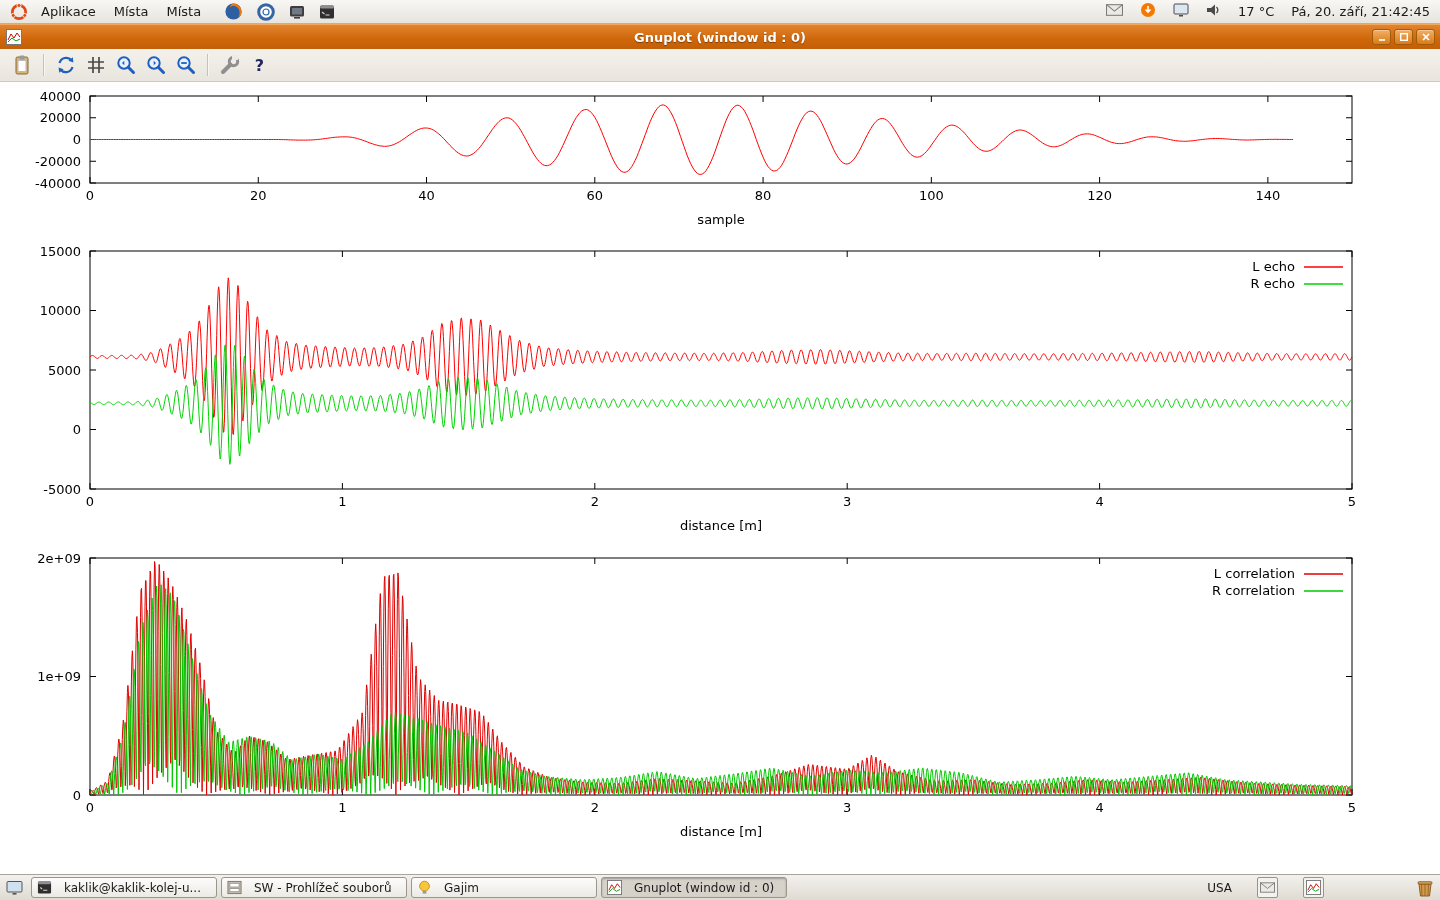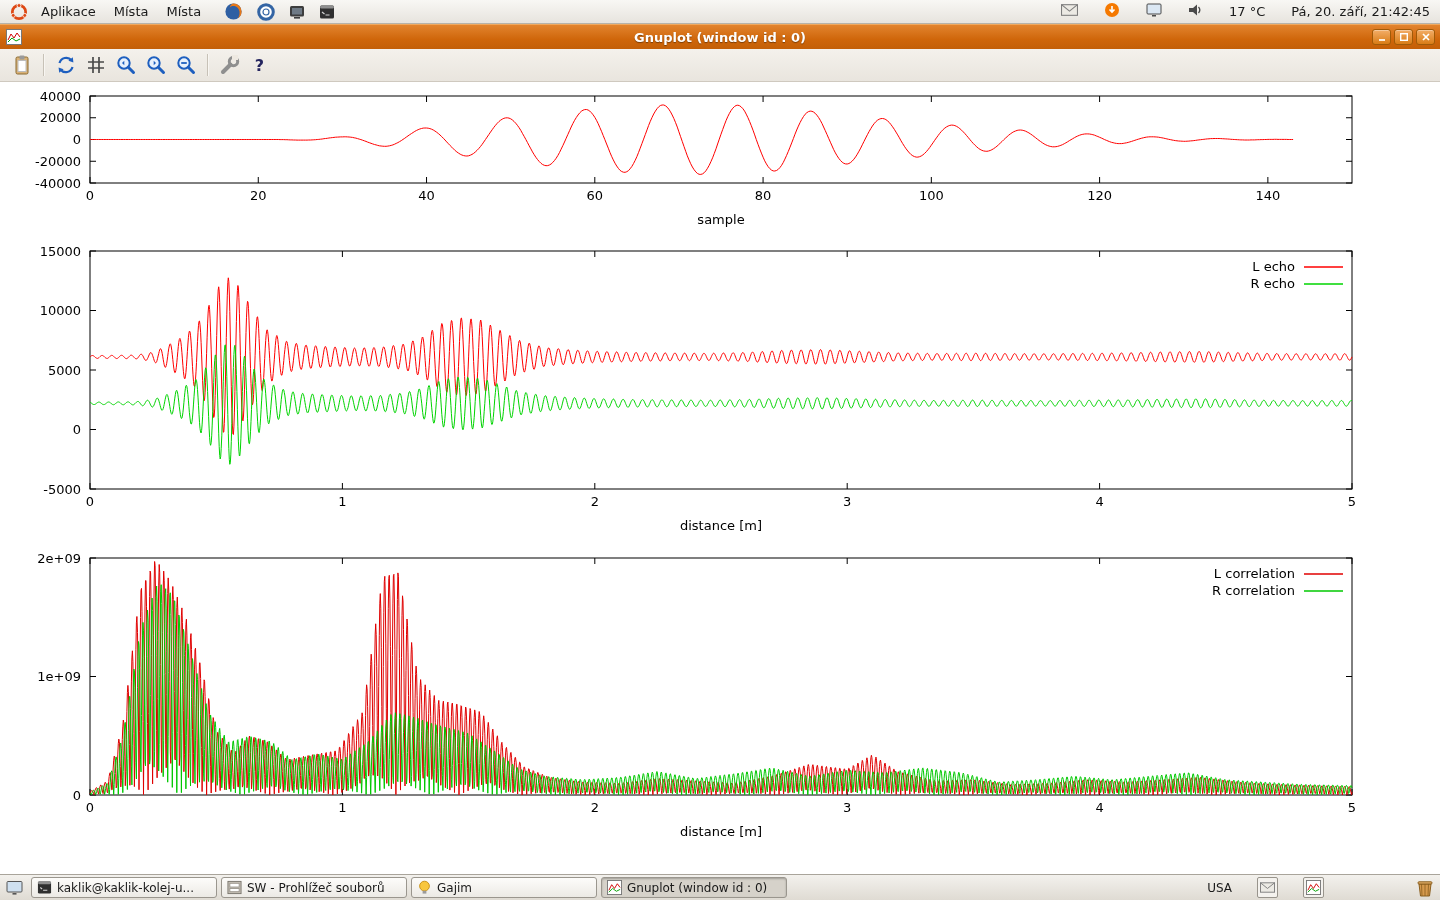"17 °C" .panel-right { gap: 26px -> 17px }
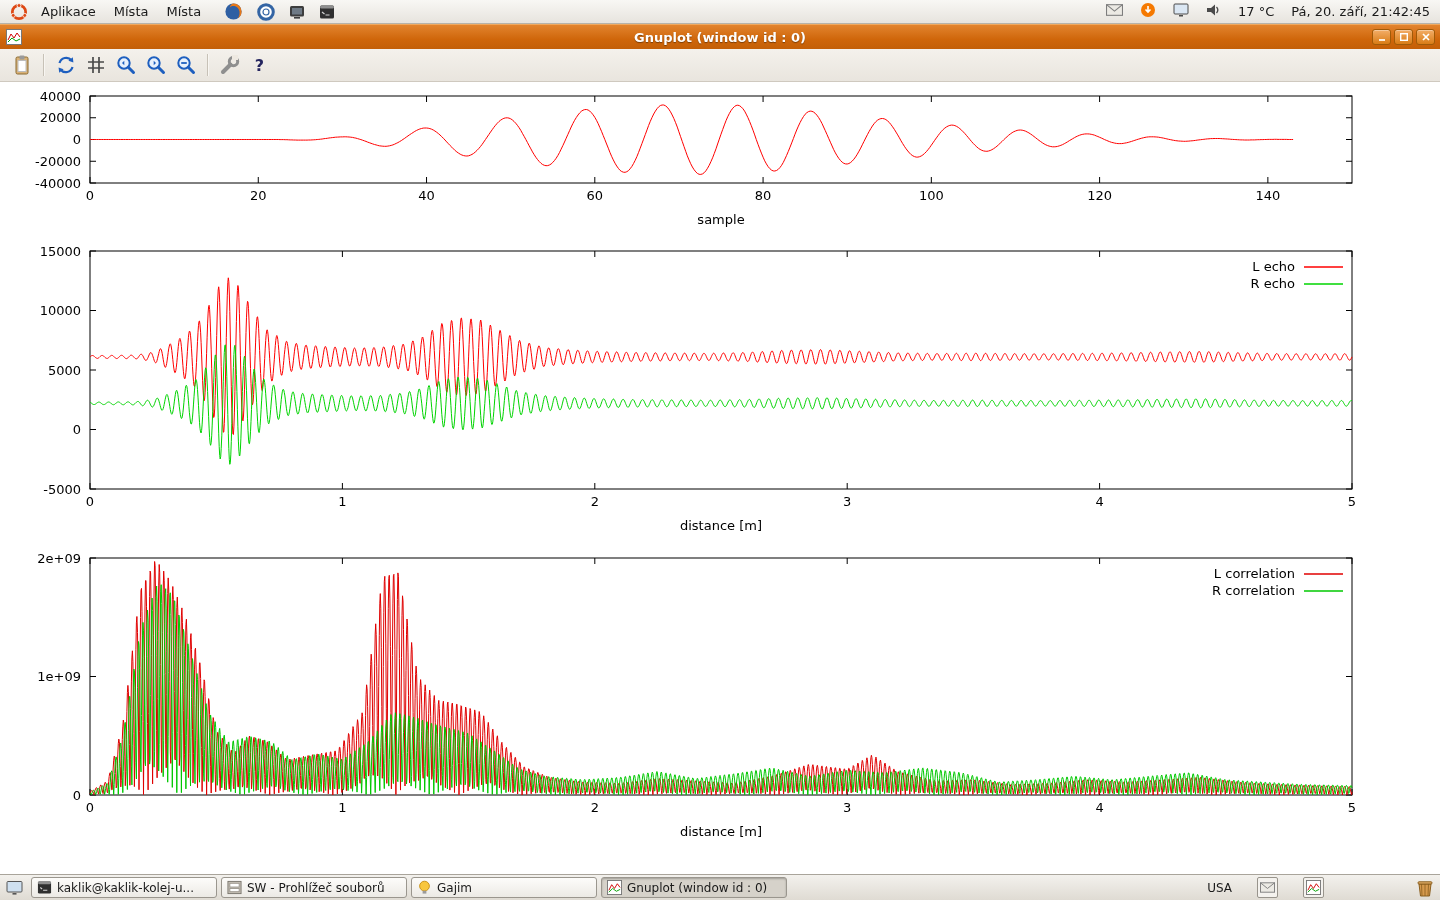"kaklik@kaklik-kolej-u..." .task { gap: 5px -> 12px }
